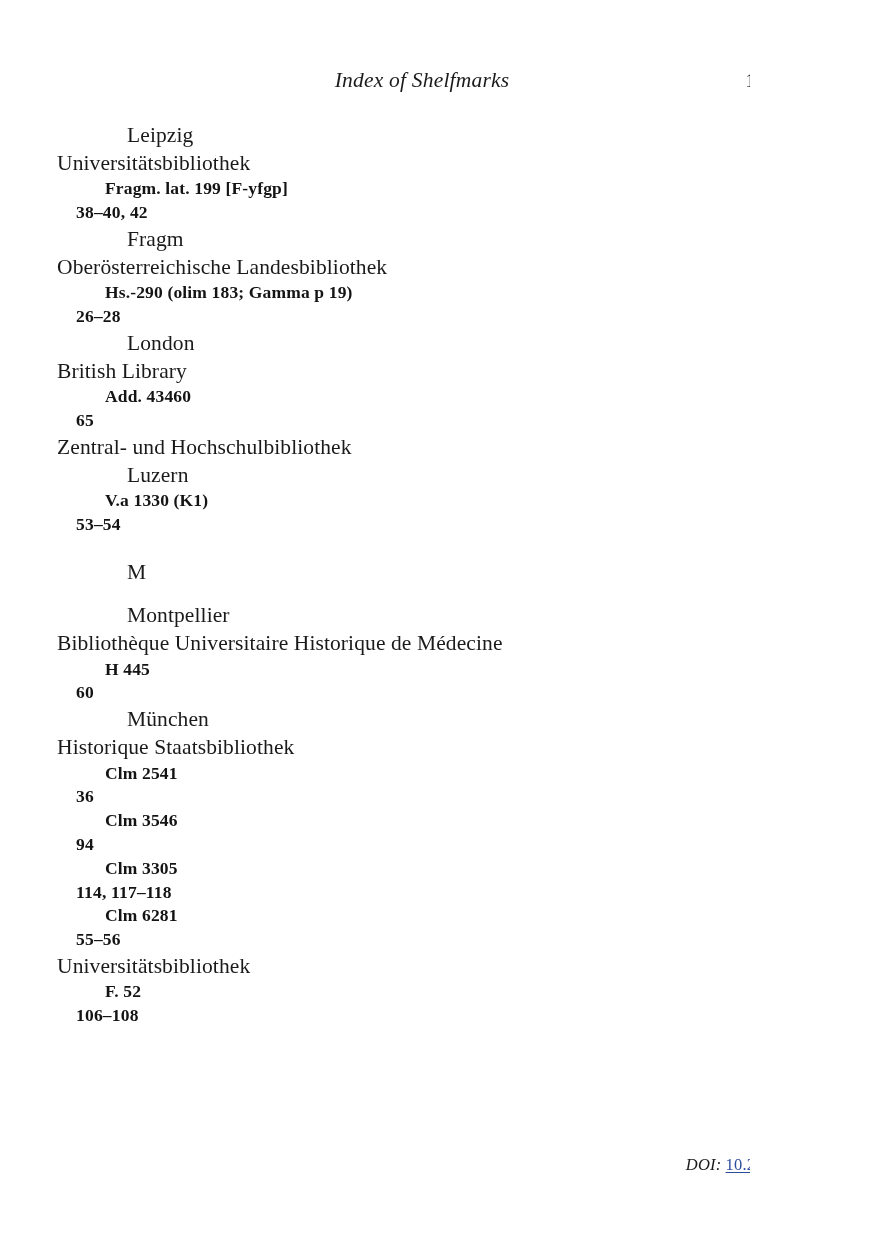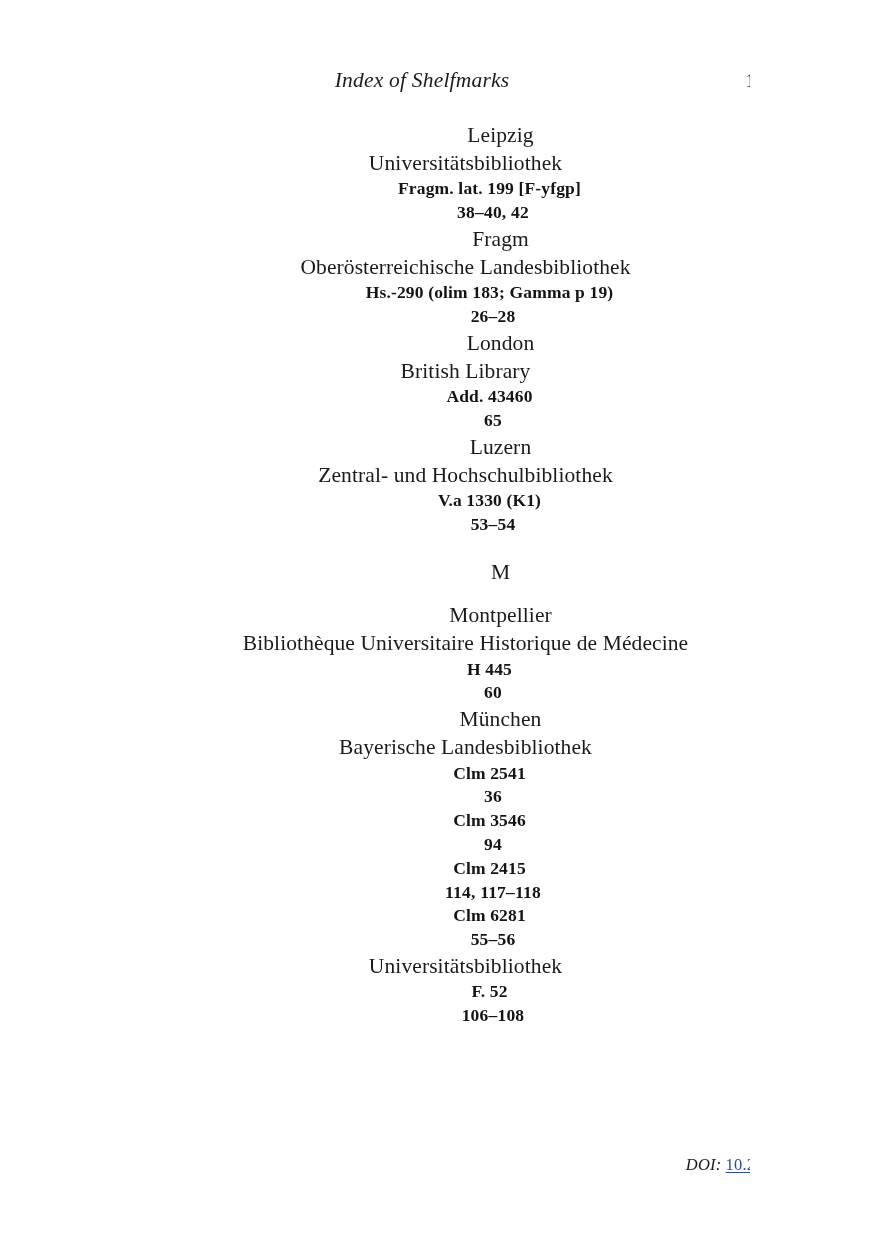"Leipzig" .index-body { text-align: center -> none }
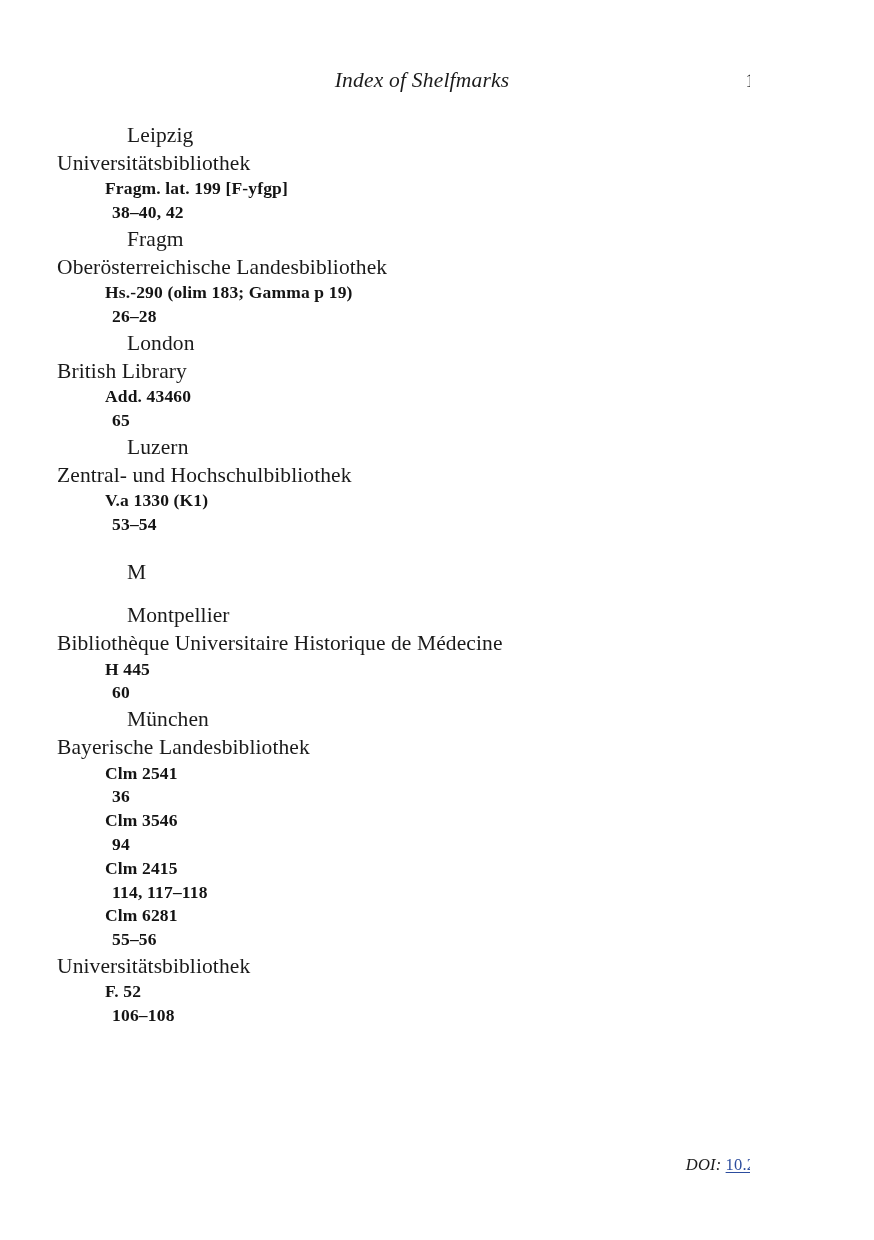"38–40, 42" .lvl-pages { margin-left: 112px -> 76px }
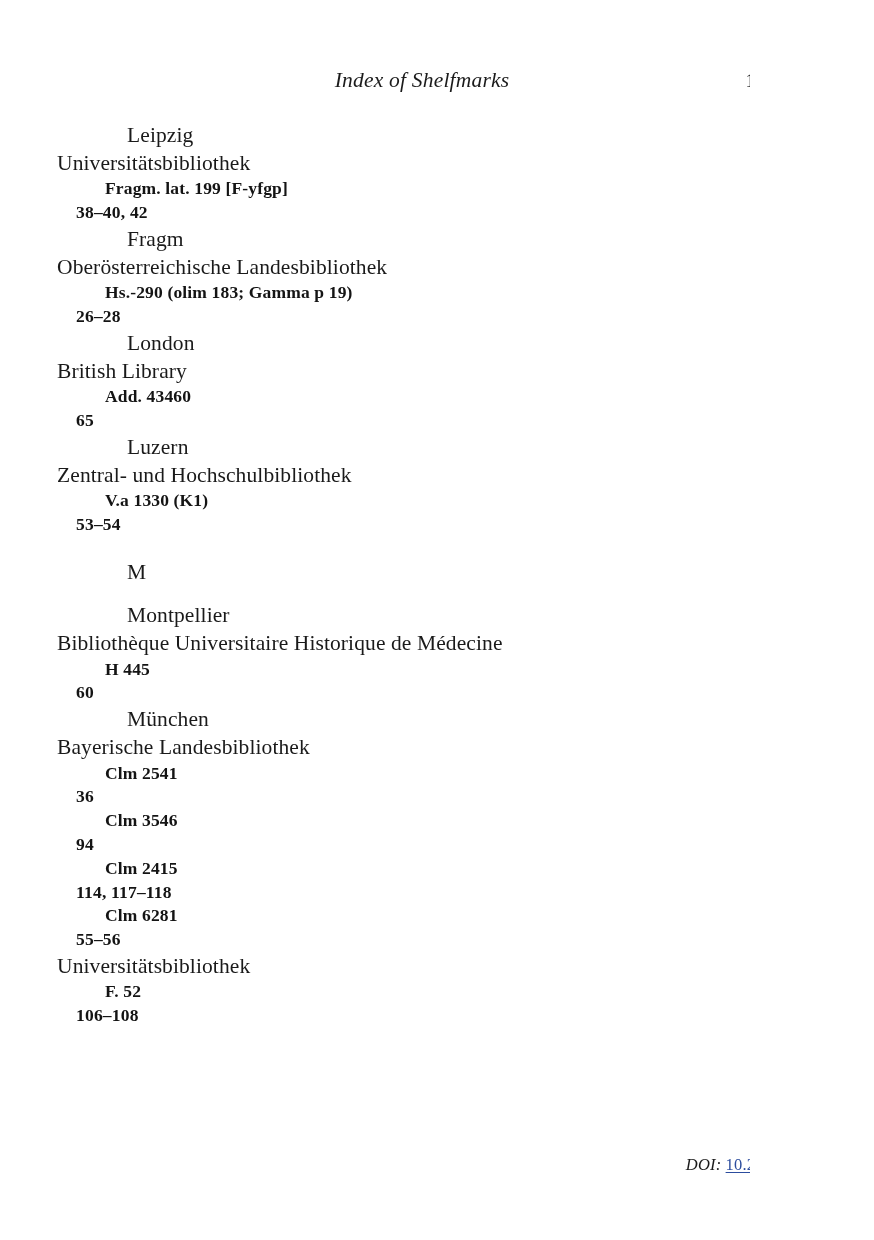"Luzern" div.entry-line { order: before "Zentral- und Hochschulbibliothek" -> after "Zentral- und Hochschulbibliothek" }
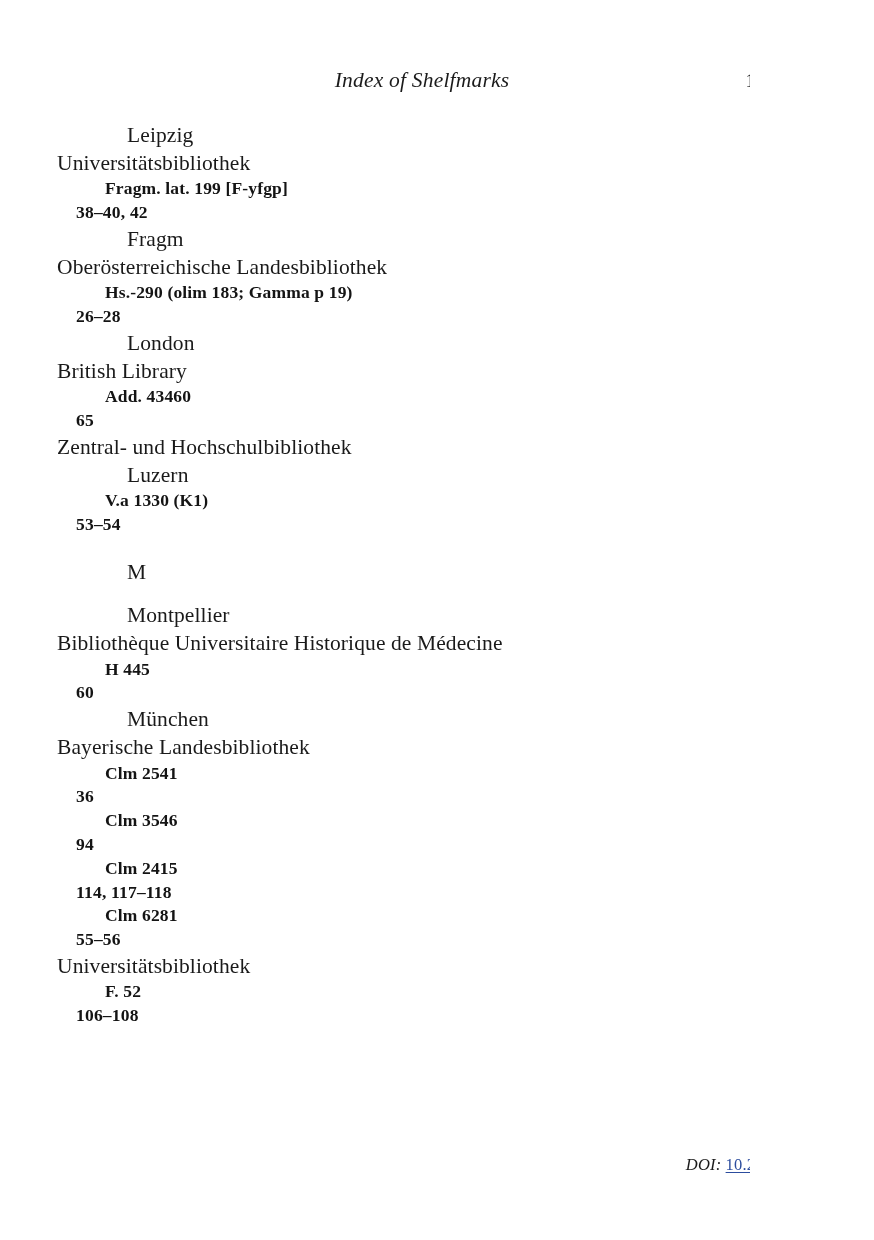"Bayerische Landesbibliothek" div.entry-line { text: Bayerische Landesbibliothek -> Historique Staatsbibliothek }
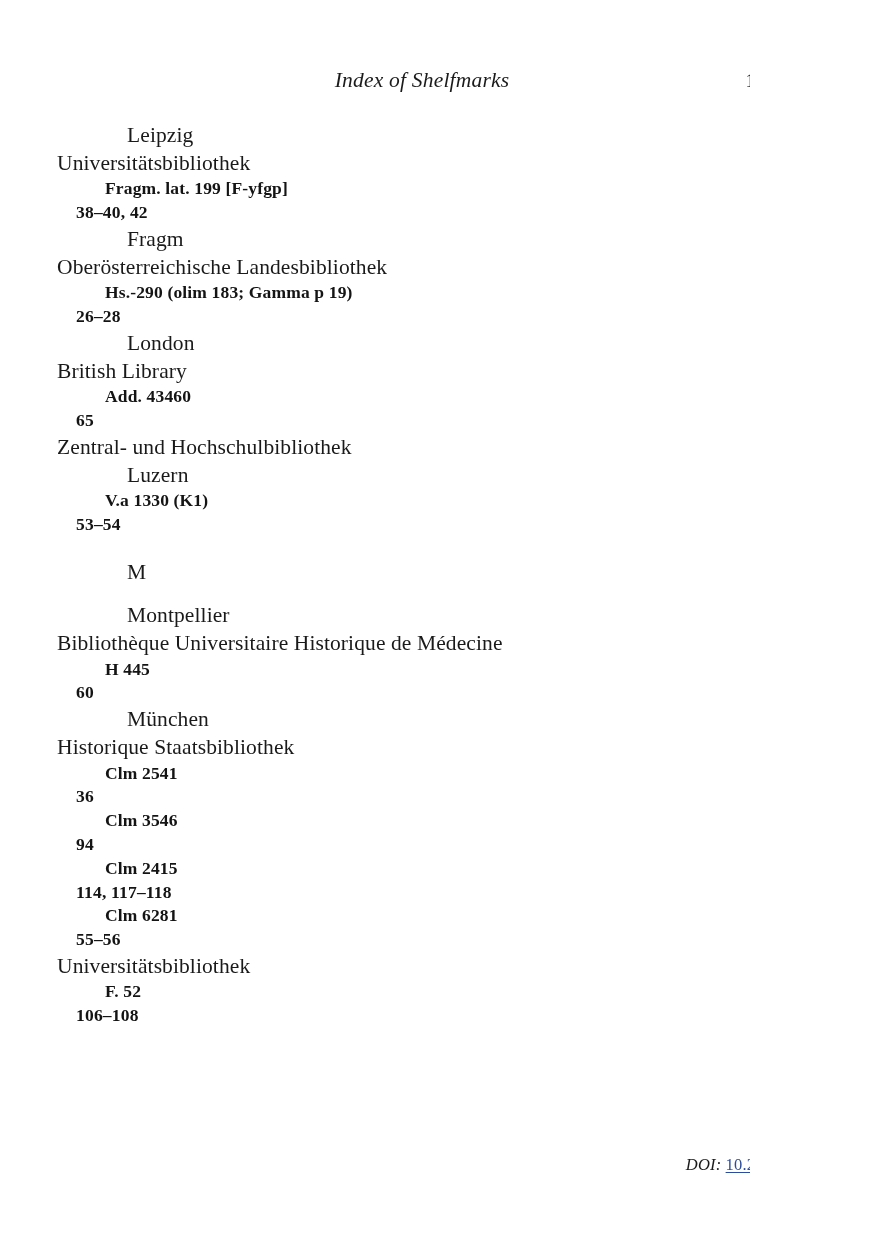"Clm 2415" div.entry-line { text: 2415 -> 3305 }
